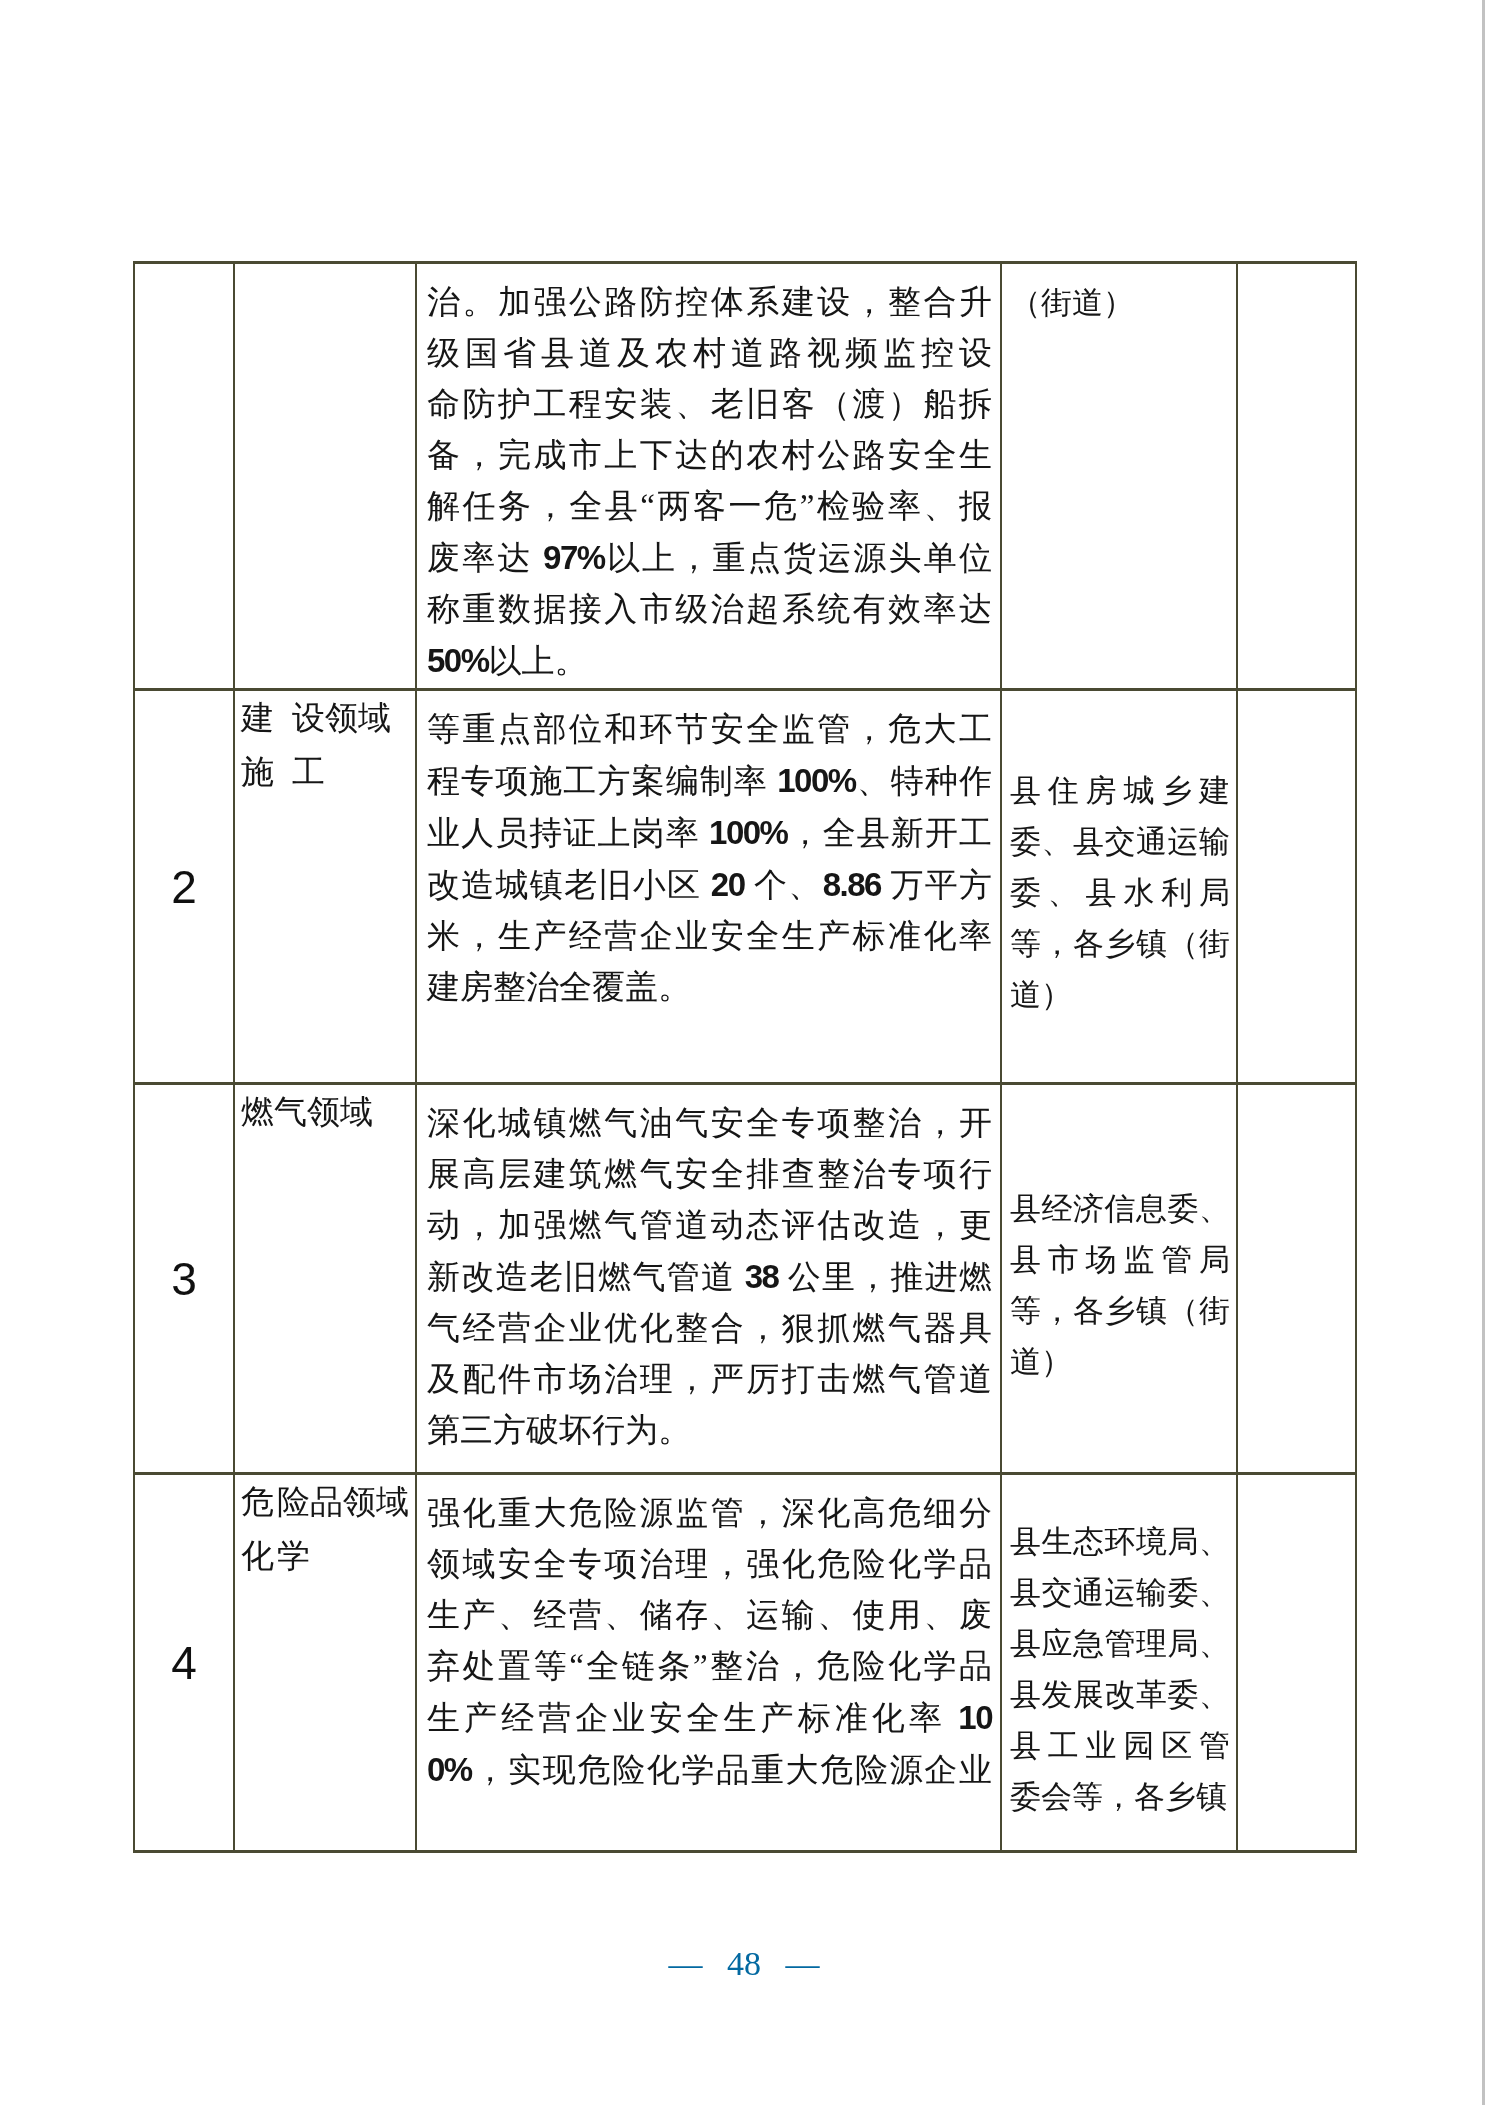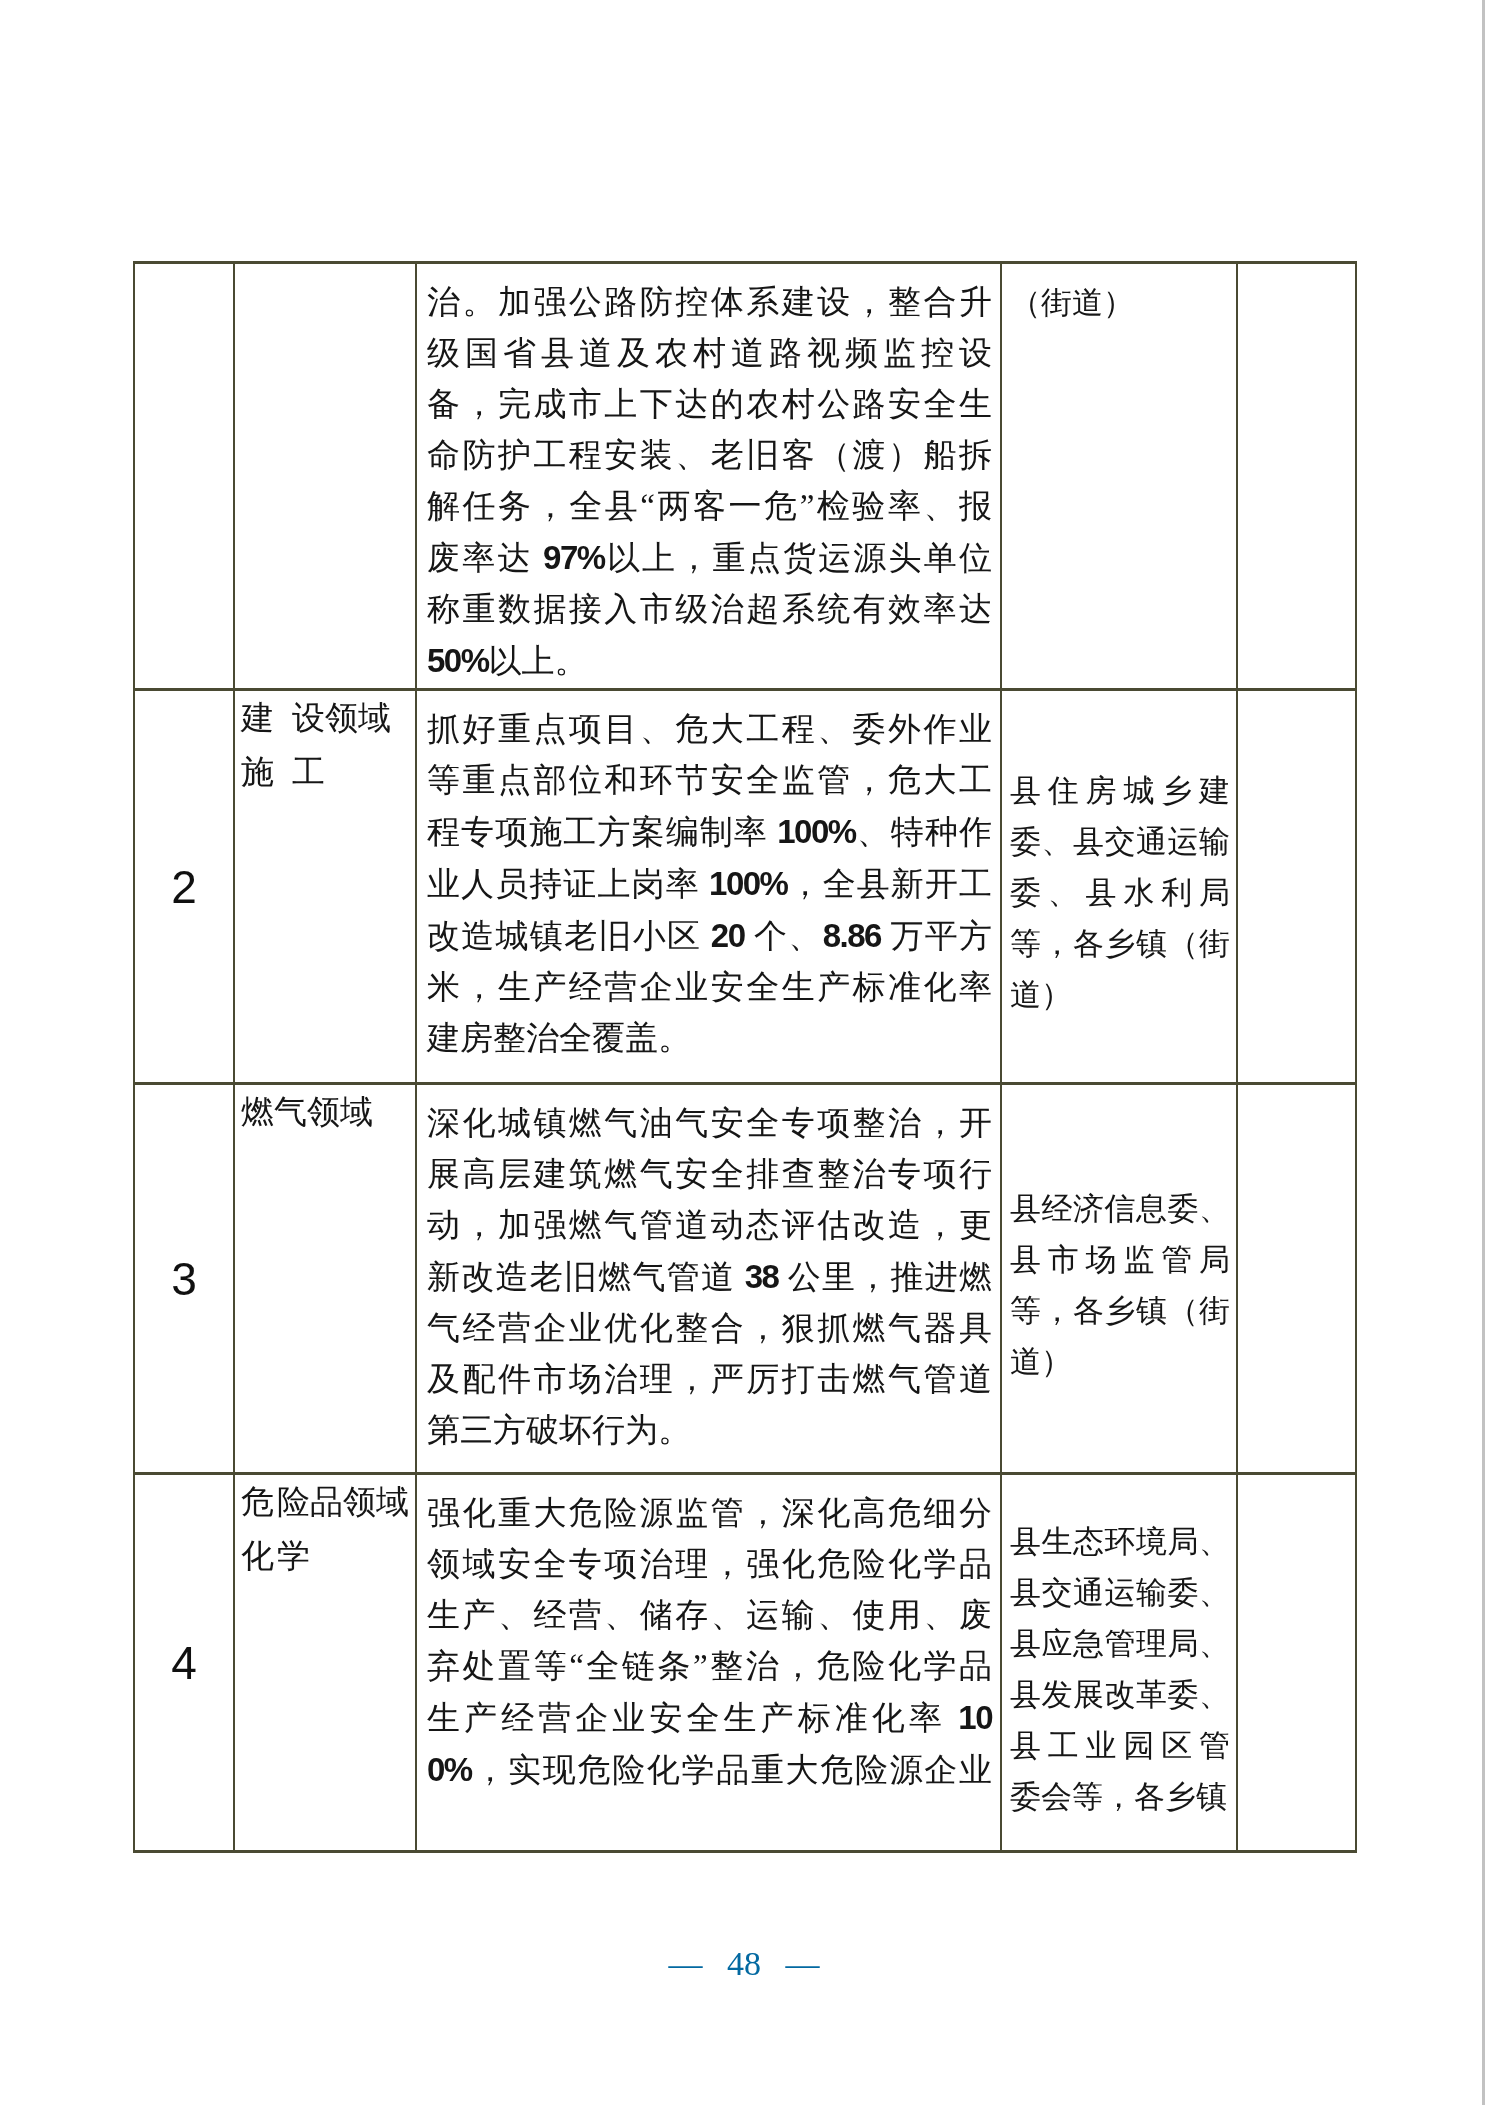"备，完成市上下达的农村公路安全生" div.line { order: before "命防护工程安装、老旧客（渡）船拆" -> after "命防护工程安装、老旧客（渡）船拆" }
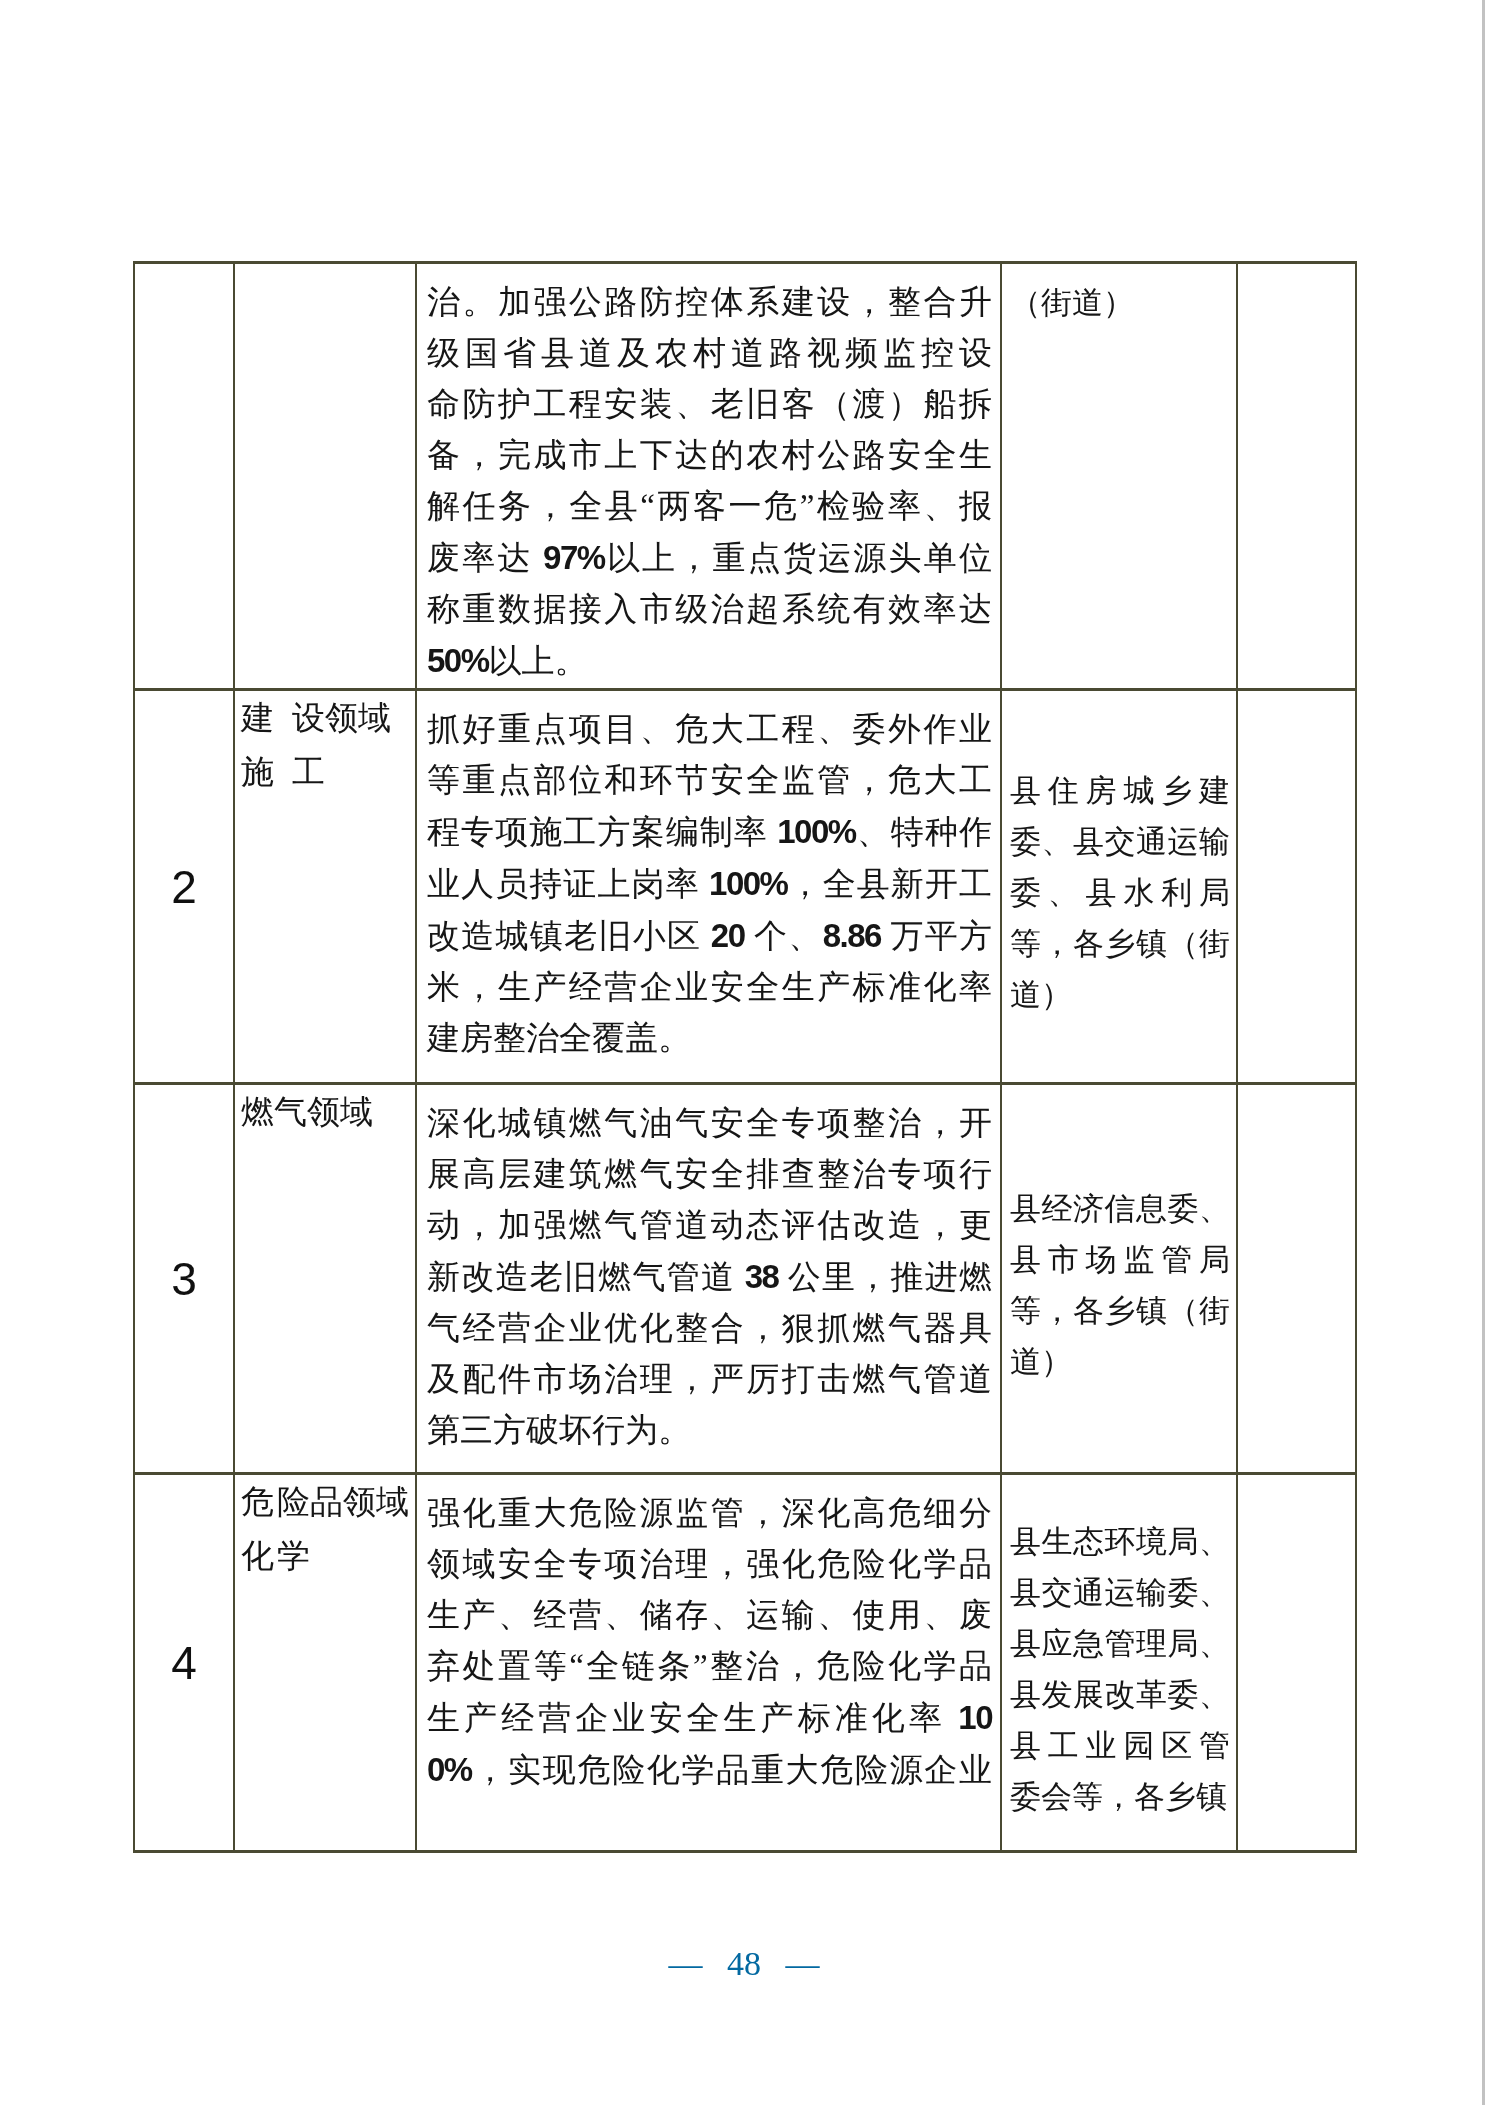"抓好重点项目、危大工程、委外作业" div.line { html: <div>抓好重点项目、危大工程、委外作业</div> -> none }
